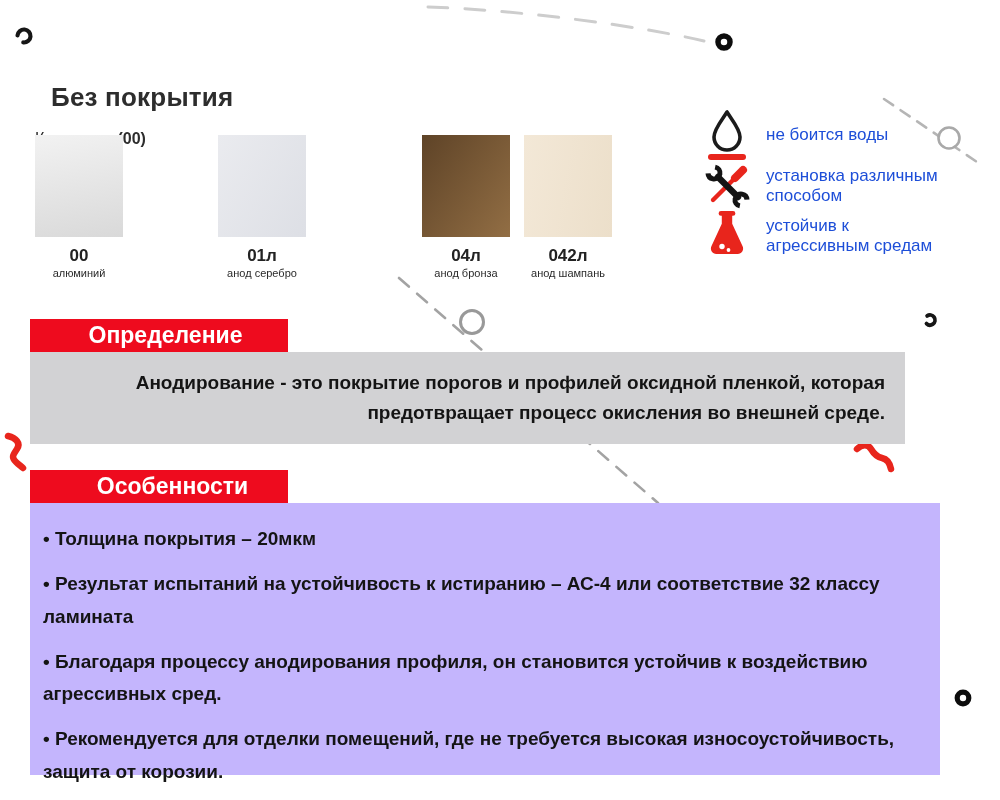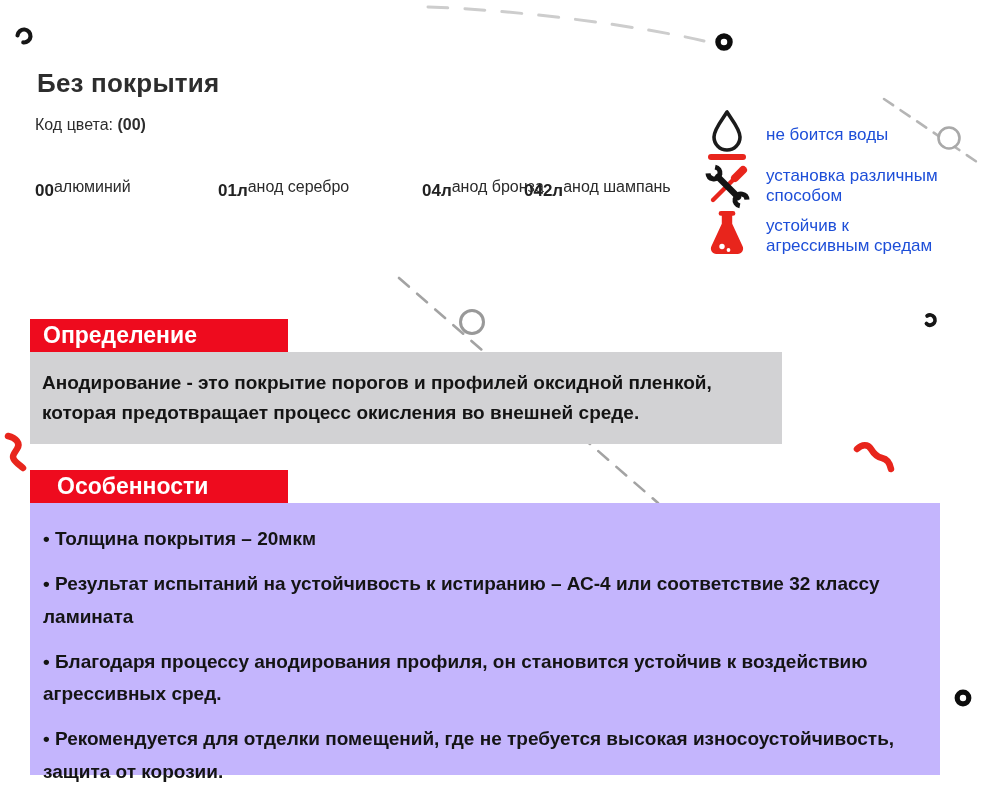"Без покрытия" .col-head h2 { margin: 2px -> 16px }
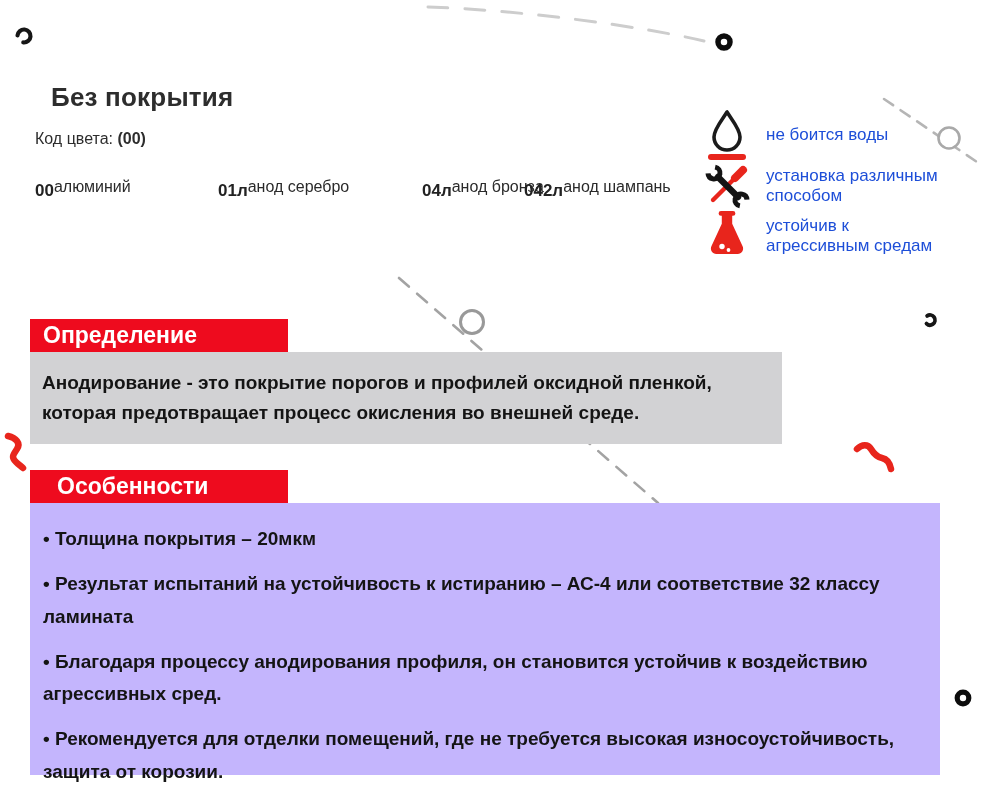"00" .sw-group { flex-direction: row -> column }
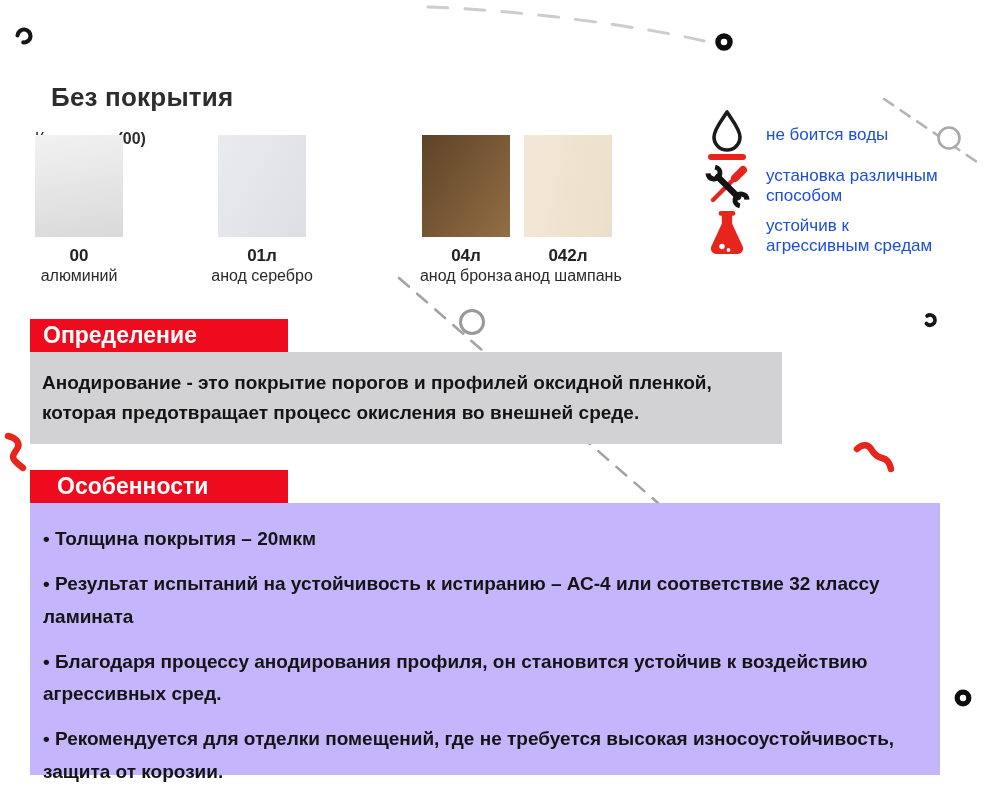"алюминий" .sw-name { font-size: 16px -> 11px }
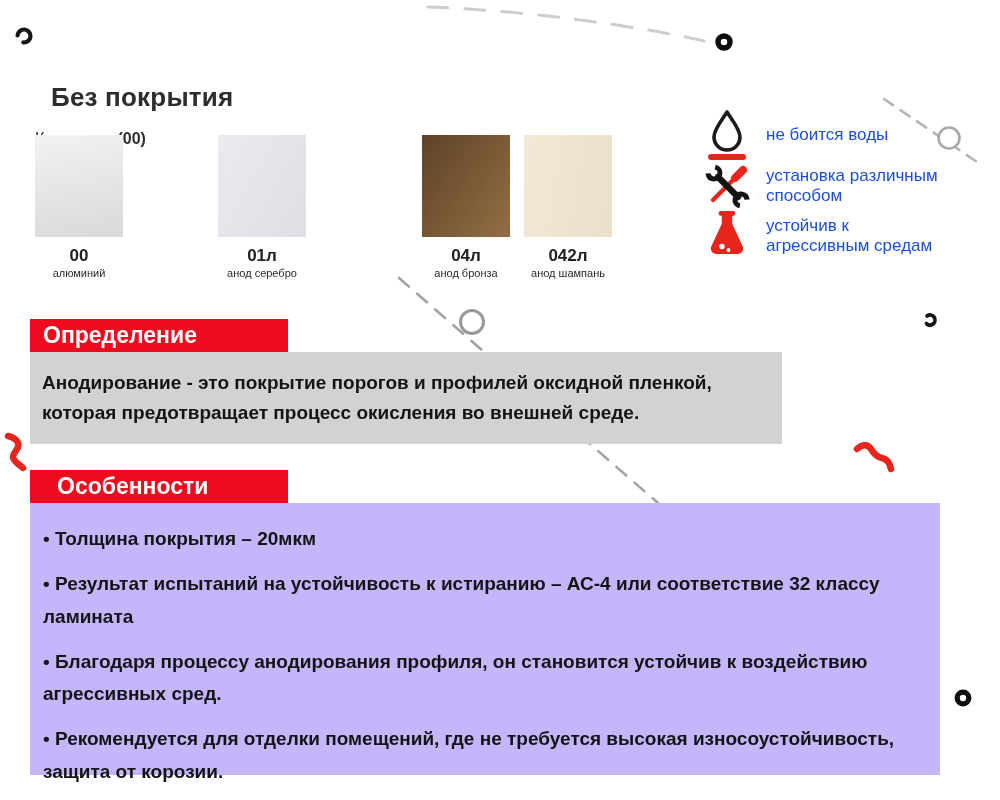"Определение" .banner { text-align: none -> center }
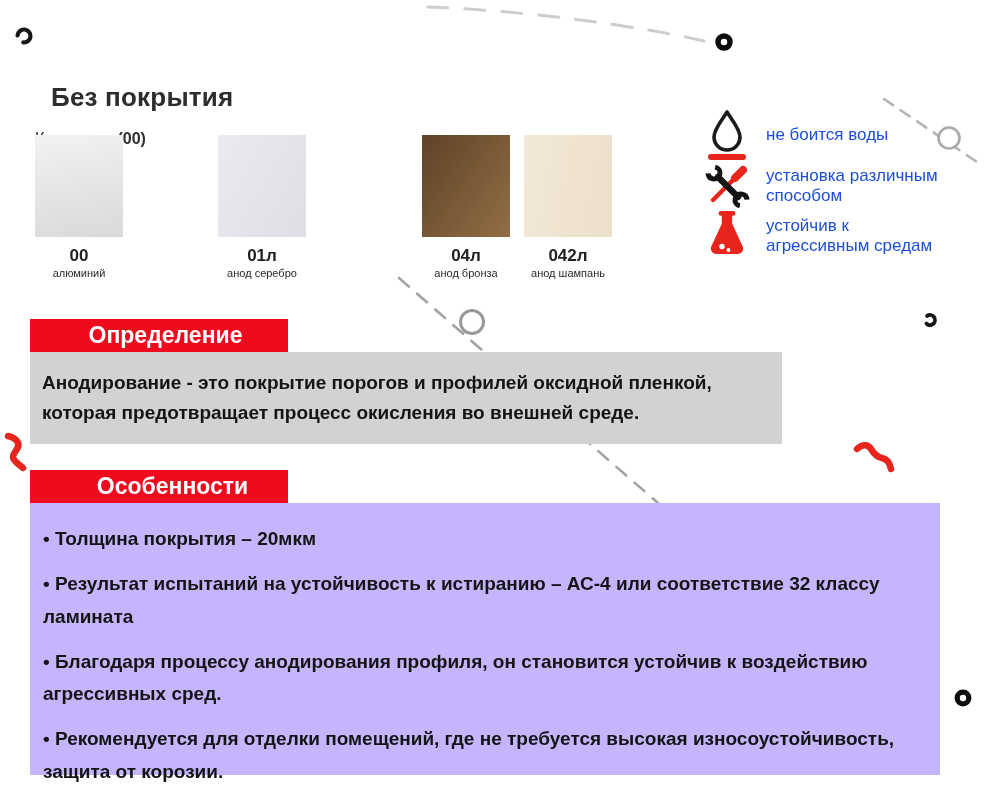"Анодирование - это покрытие порогов" .def-box { text-align: none -> right; width: 752px -> 875px }
